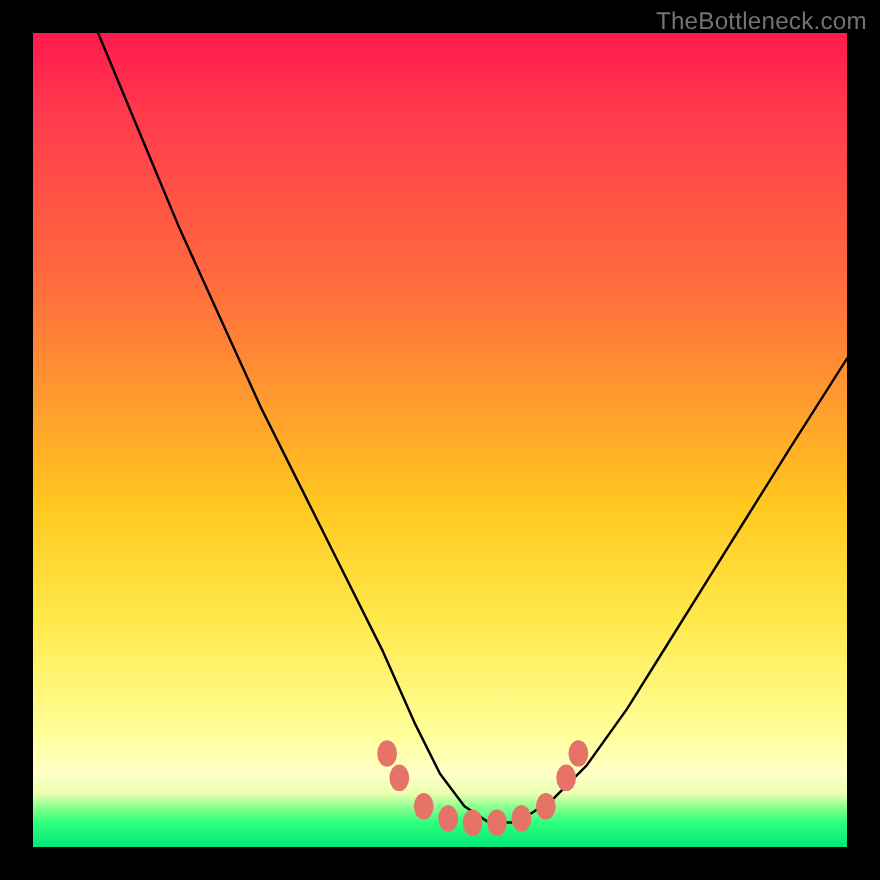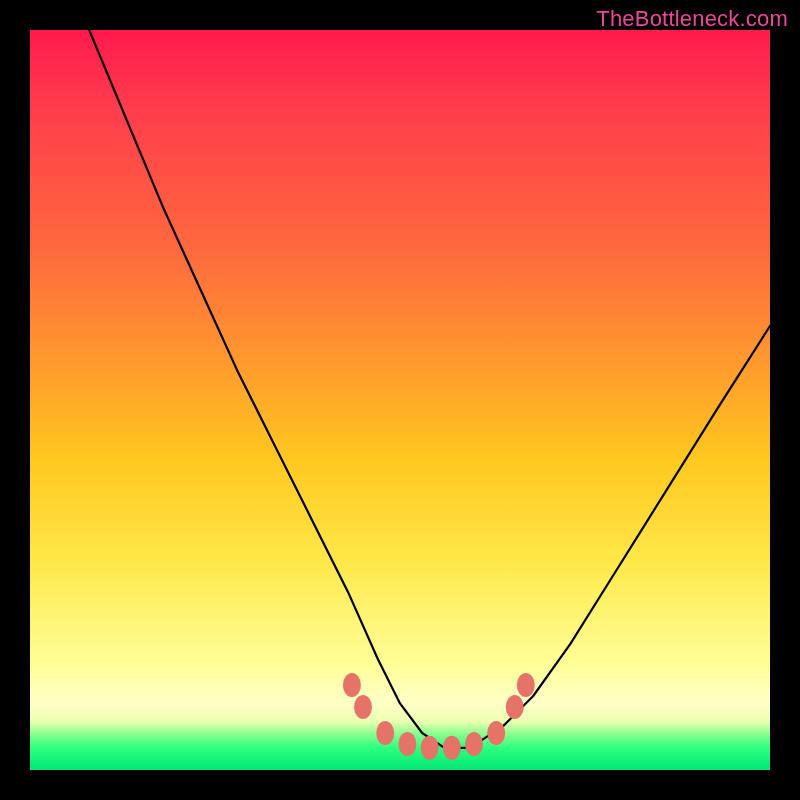"TheBottleneck.com" .watermark { color: #ec4899 -> #737373 }
